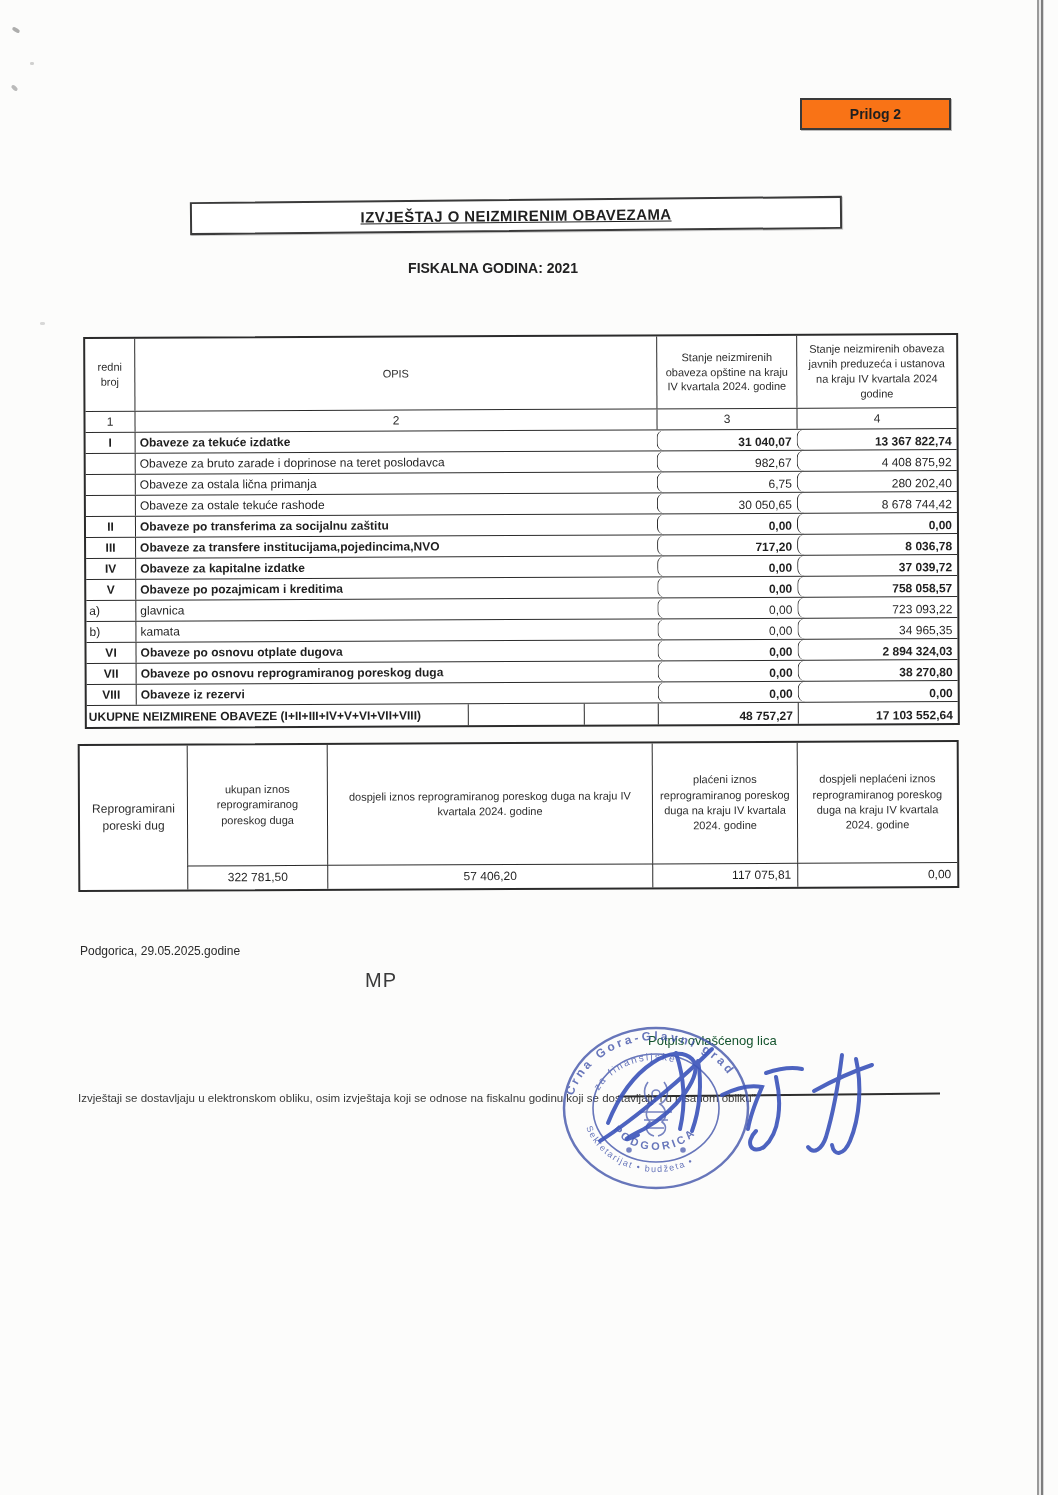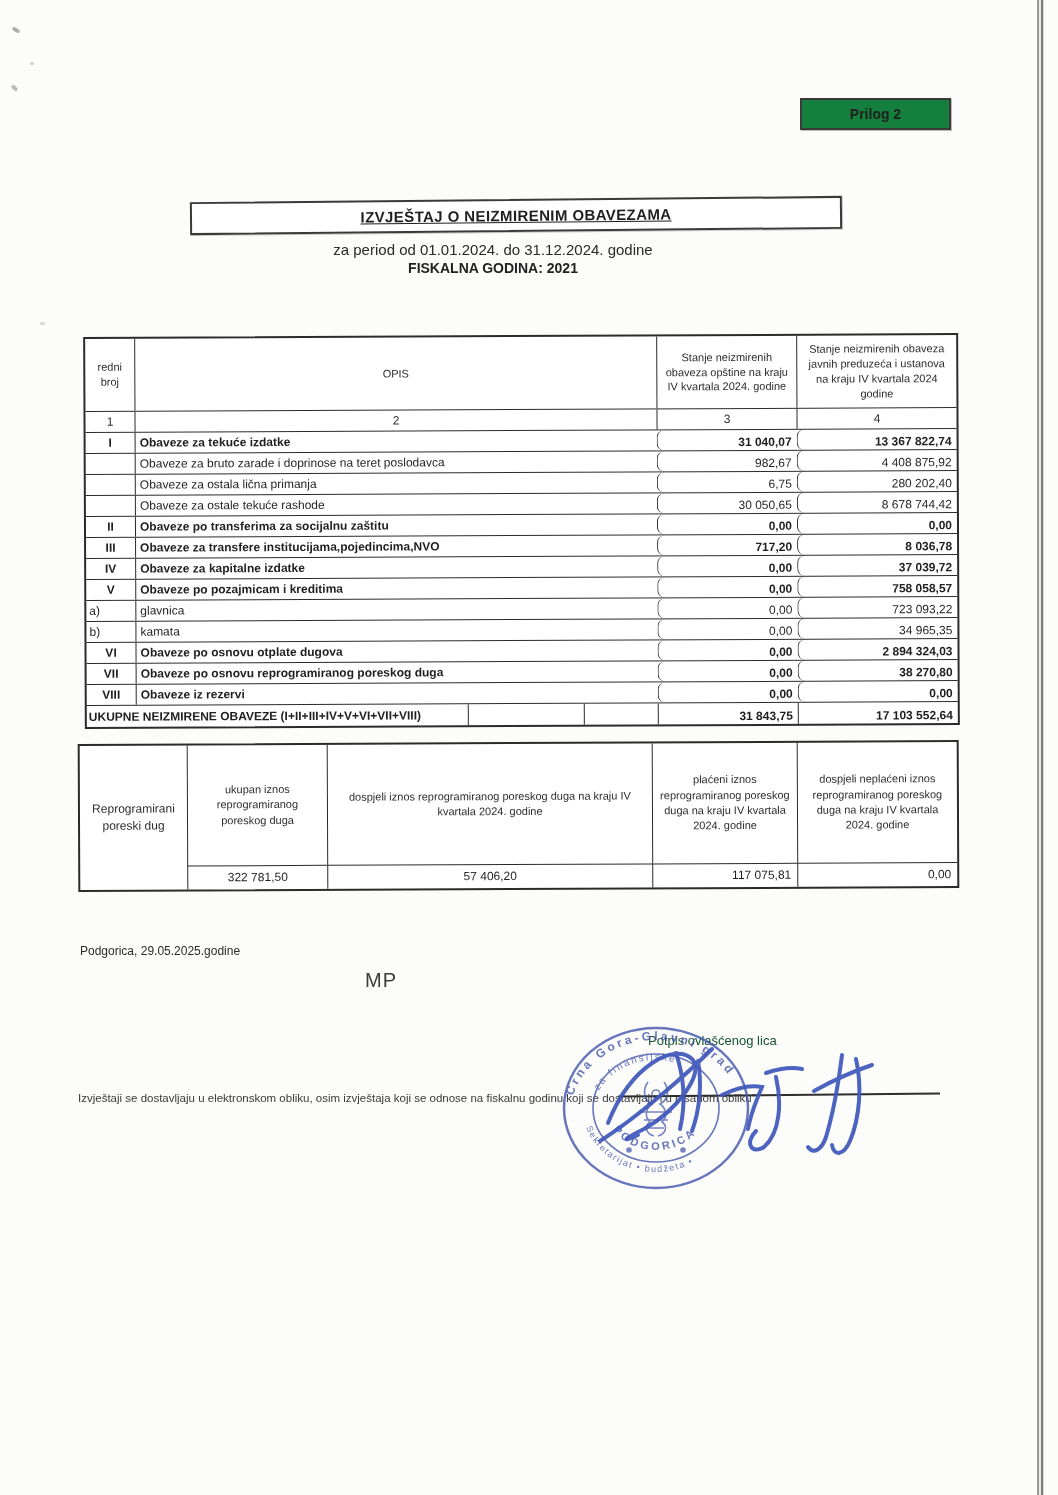"Prilog 2" .prilog-box { background: #15803d -> #f97316 }
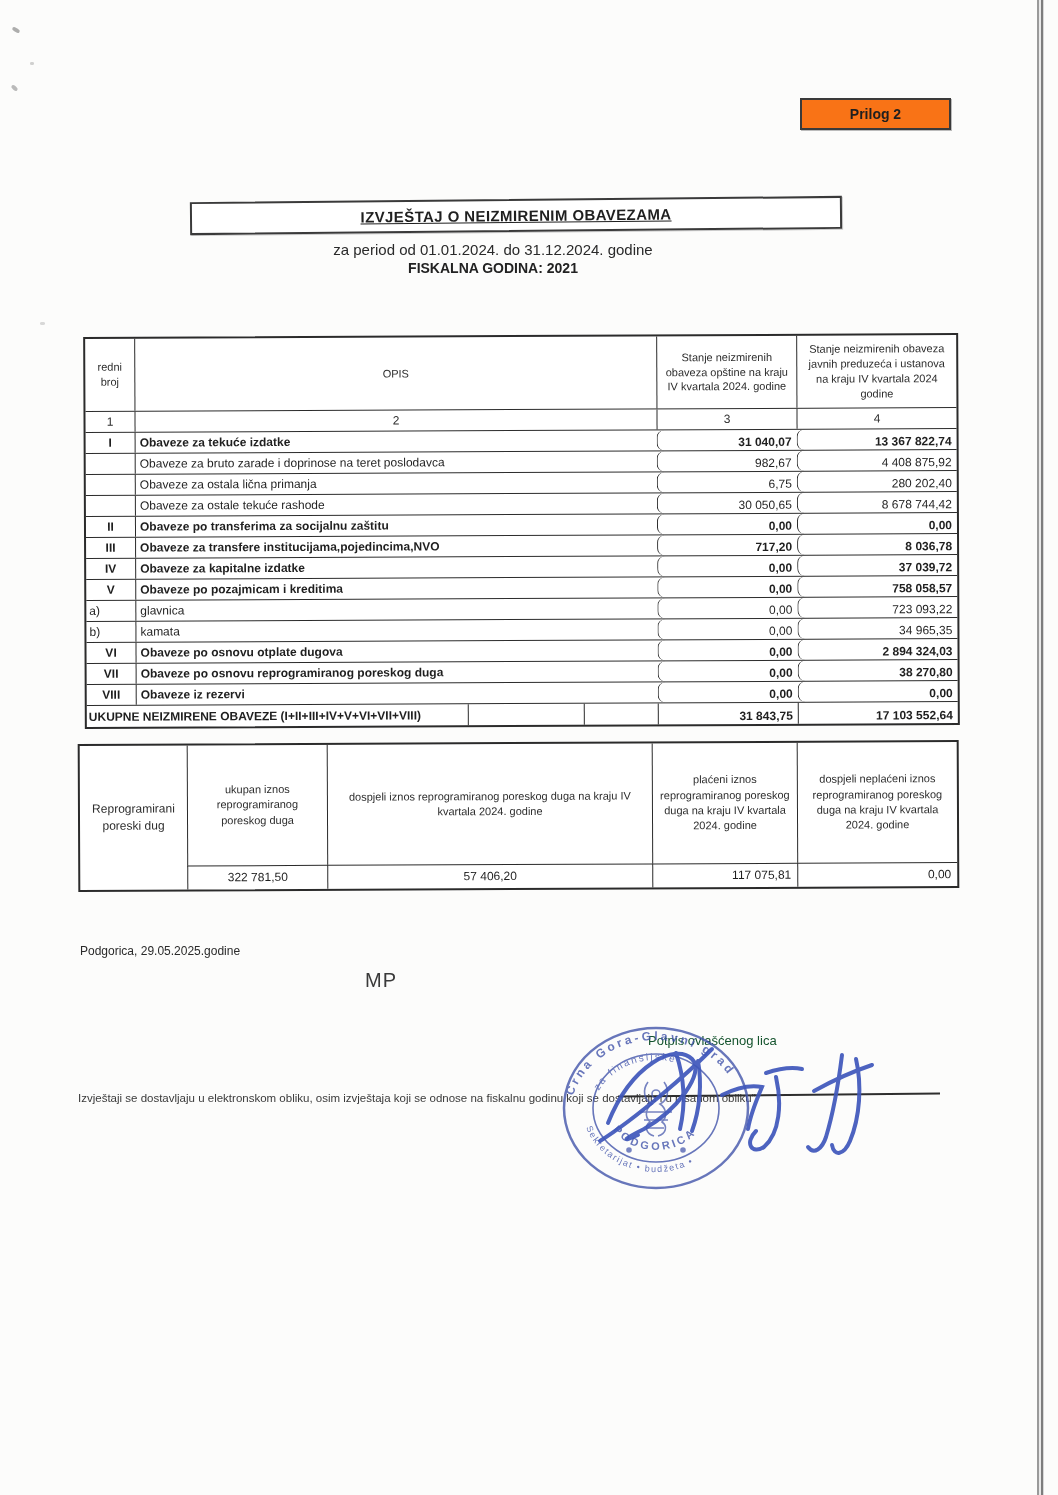"za period od 01.01.2024. do" div.period-line { html: <div>za period od 01.01.2024. do 31.12.2024. godine</div> -> none }
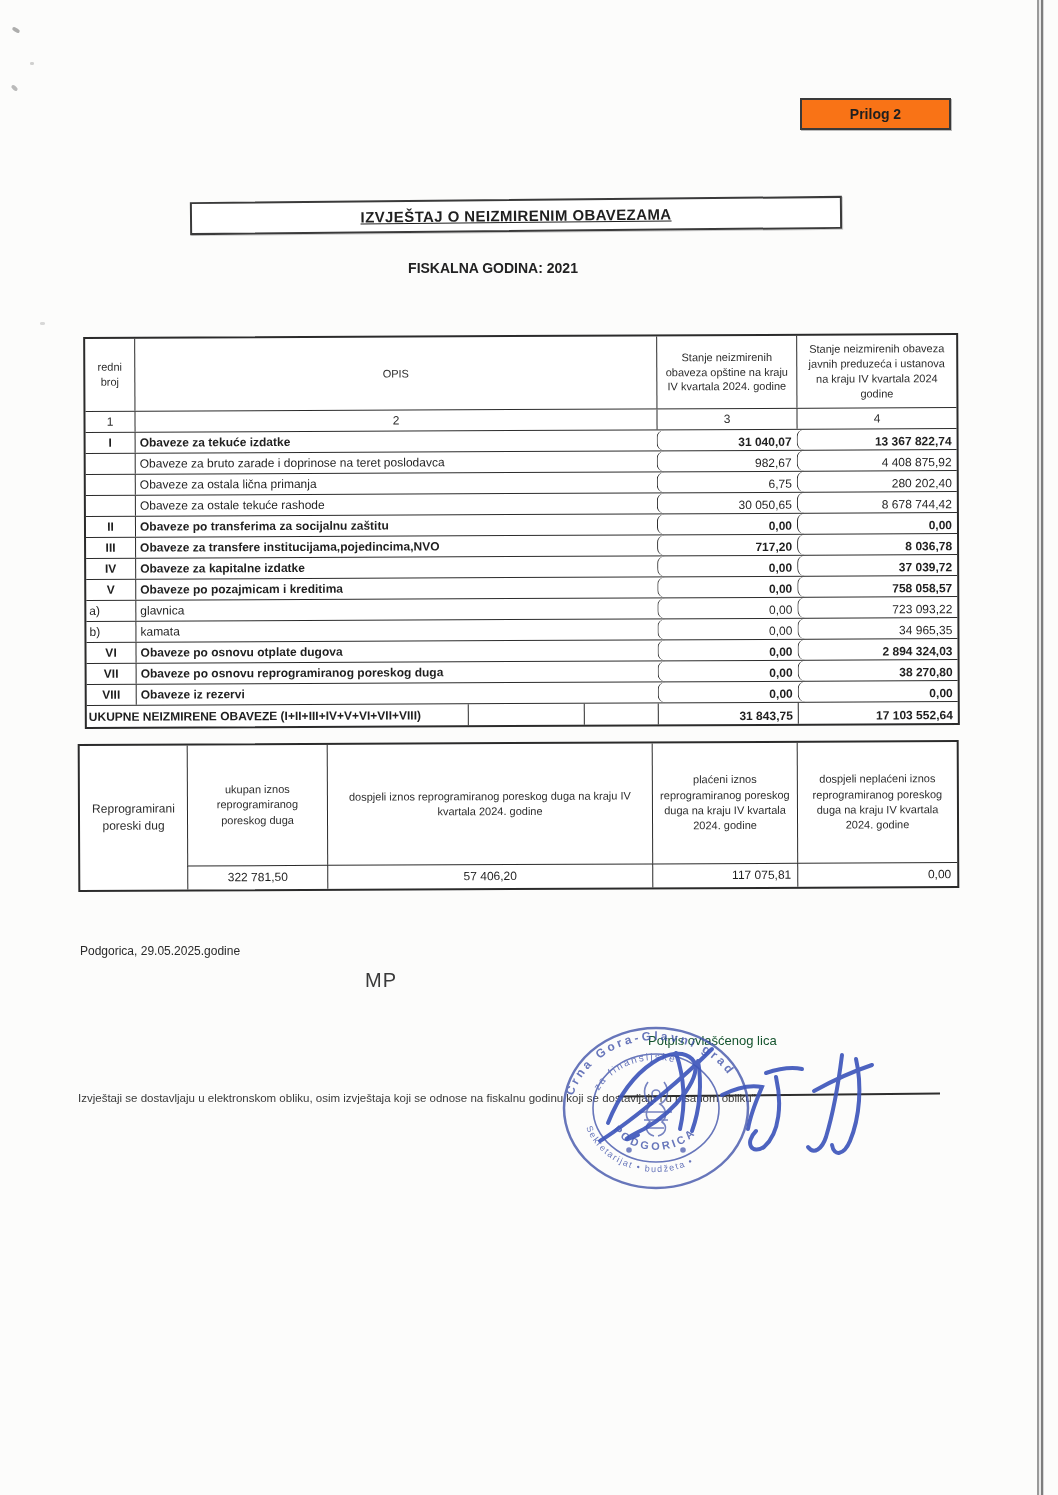"31 843,75" div.tv { text: 31 843,75 -> 48 757,27 }
